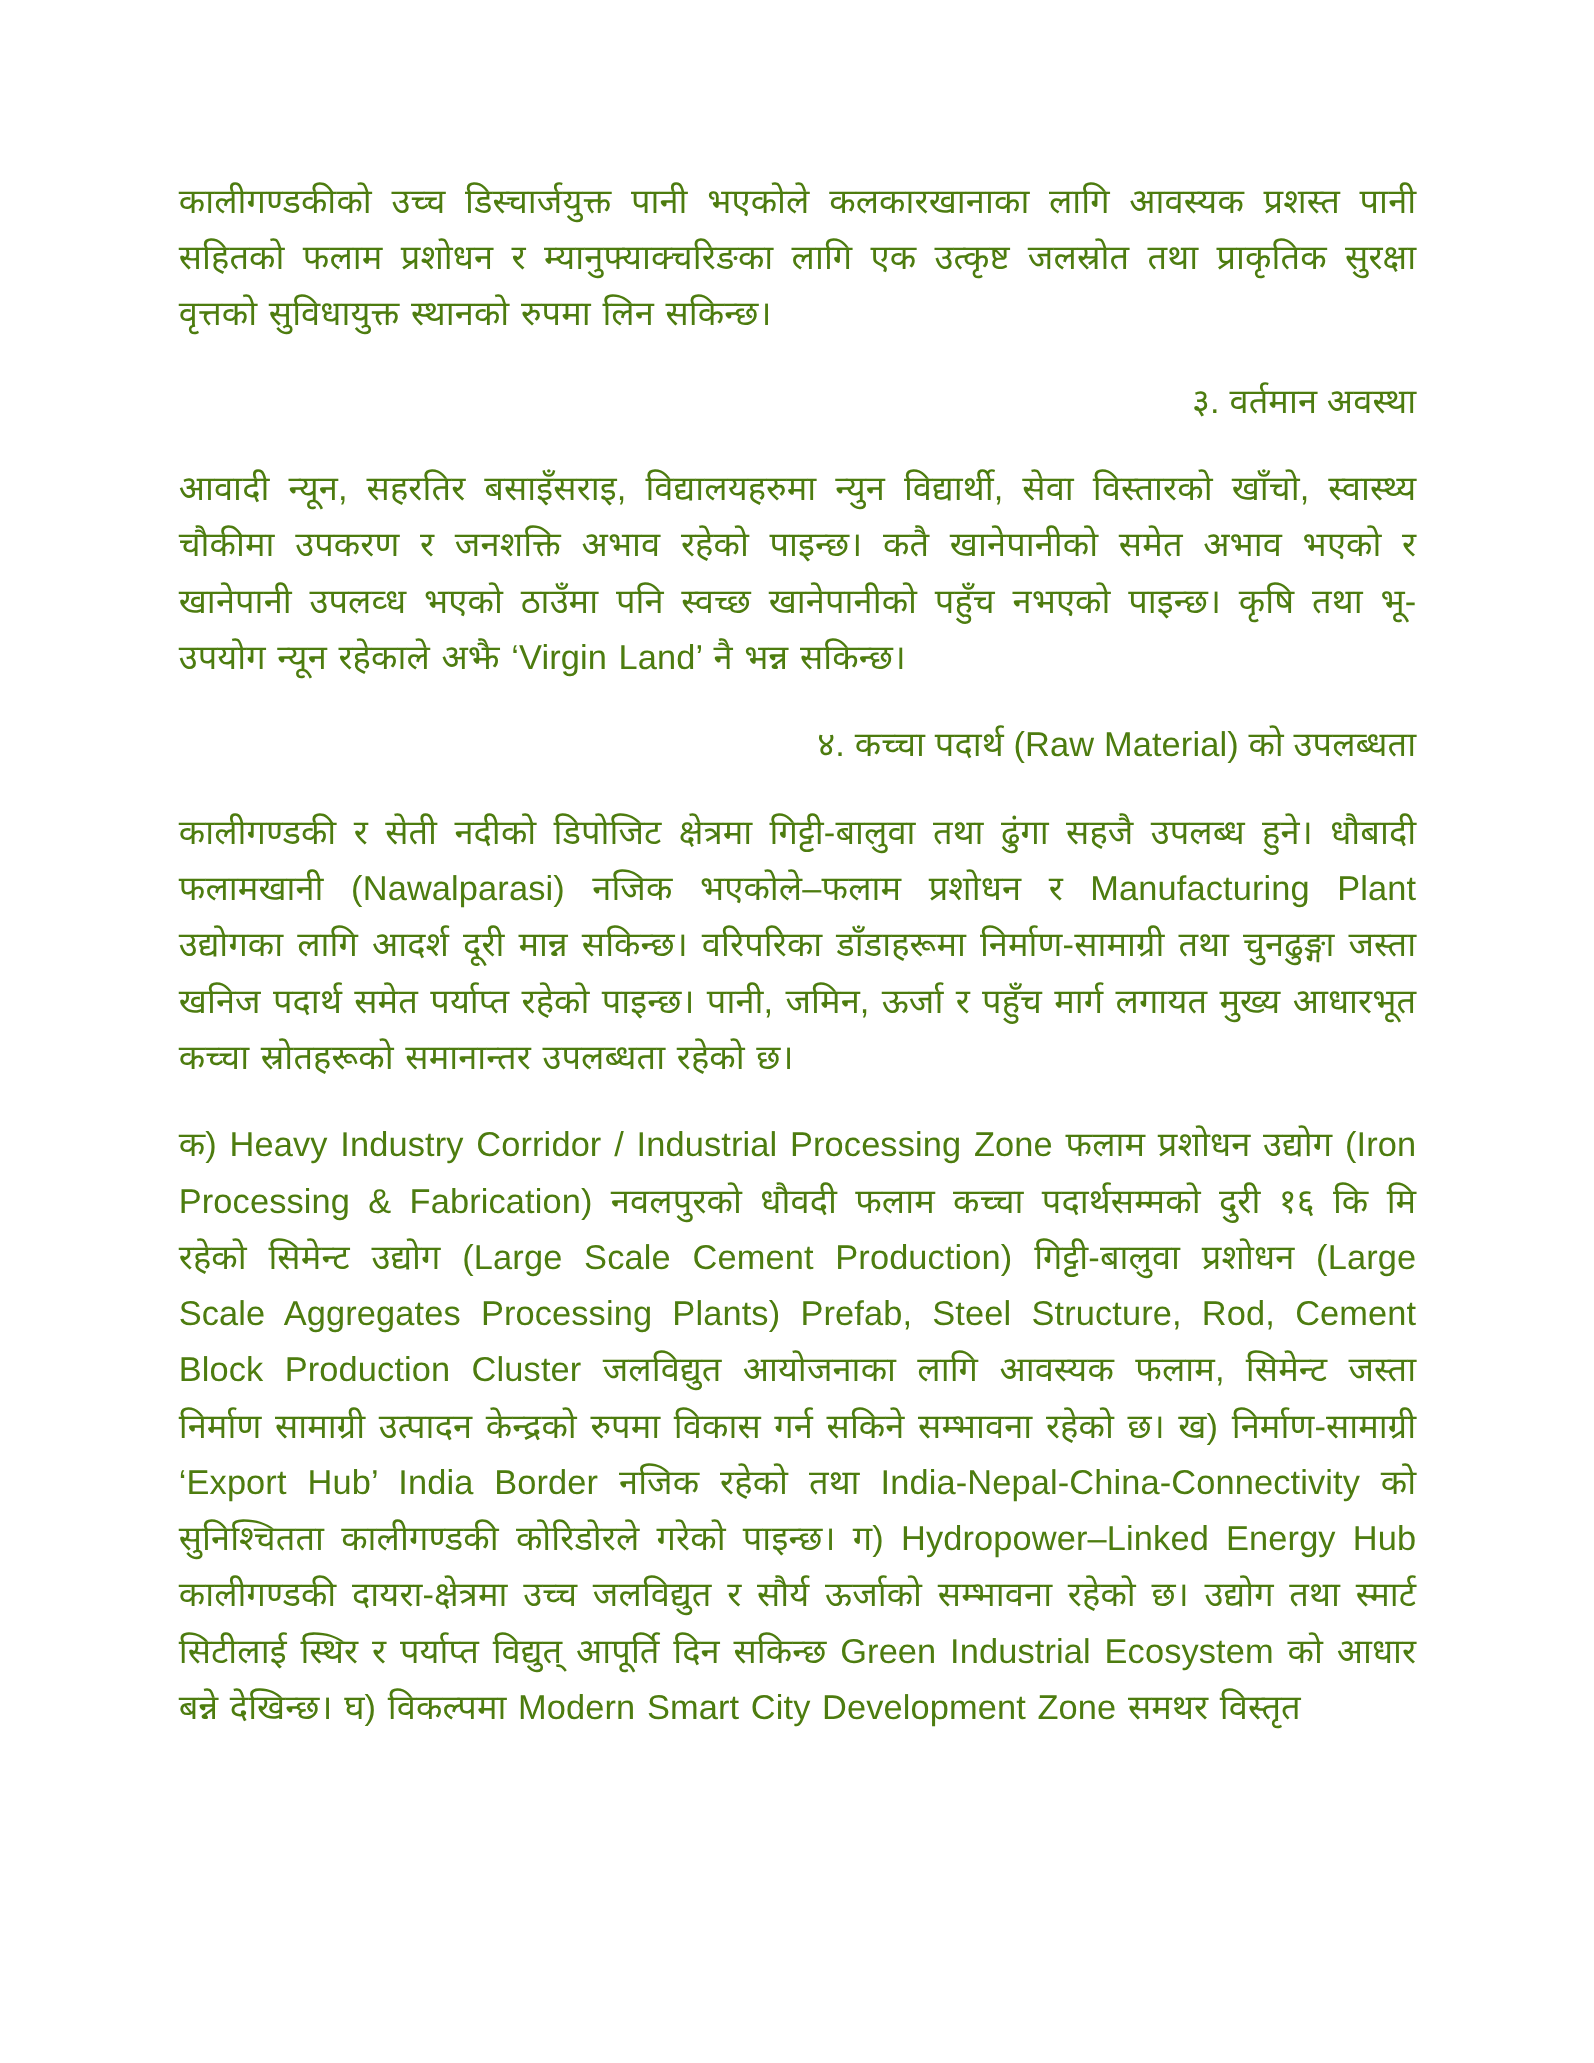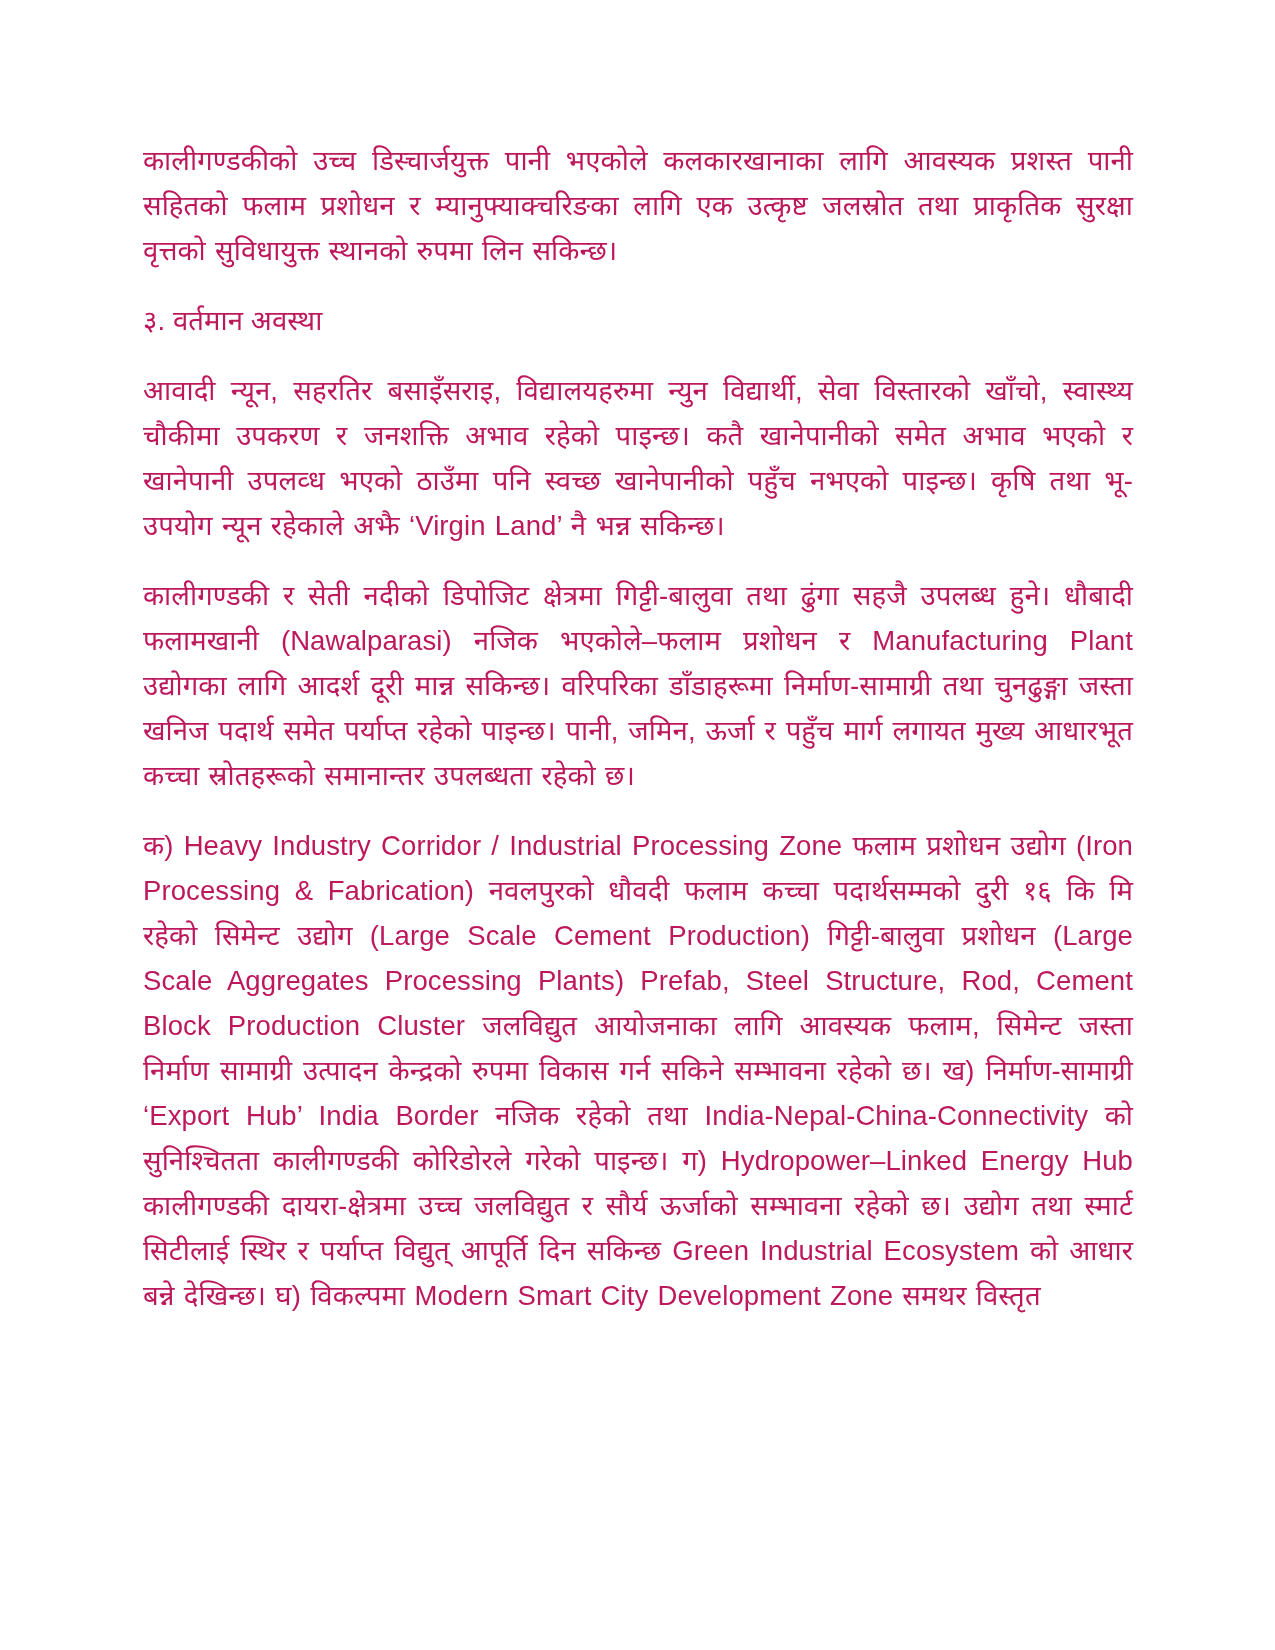"कालीगण्डकीको उच्च डिस्चार्जयुक्त पानी" .doc-block { color: #be185d -> #4d7c0f }
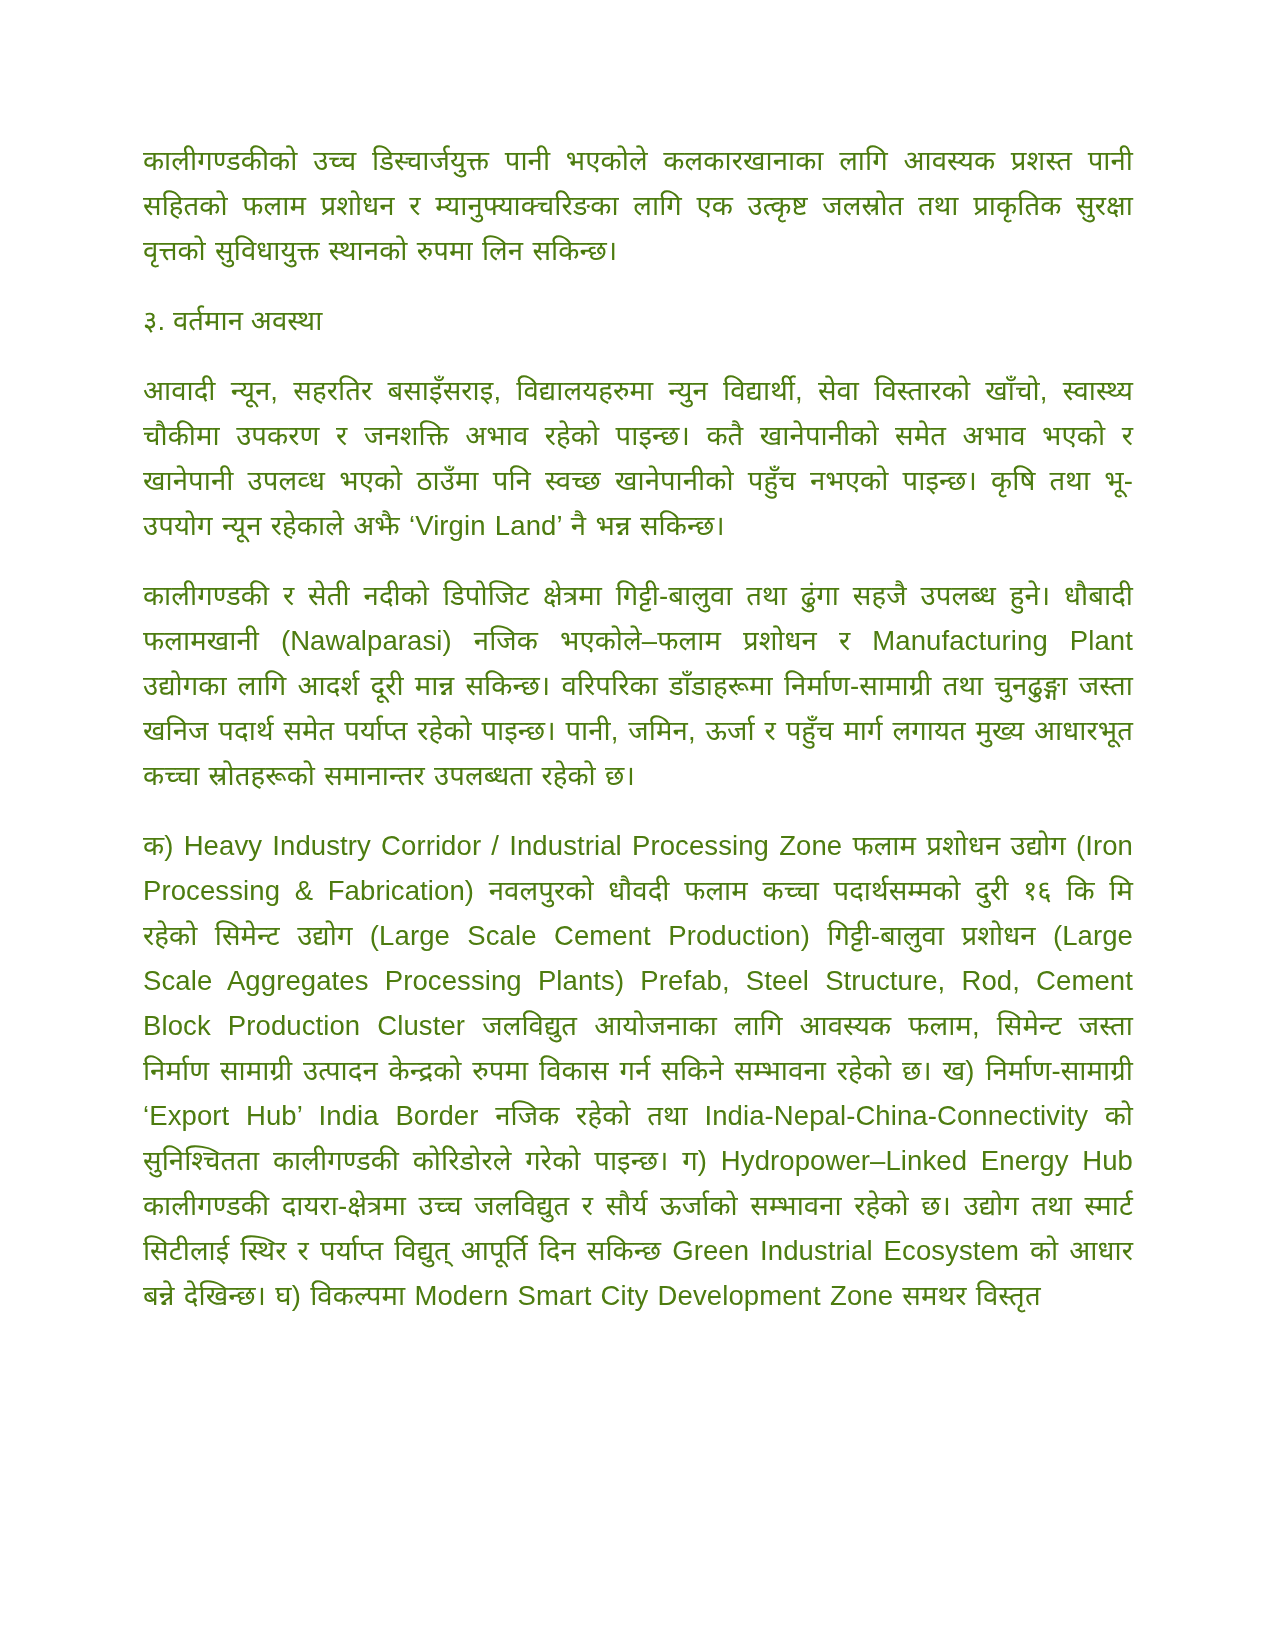"३. वर्तमान अवस्था" .doc-heading { text-align: left -> right }
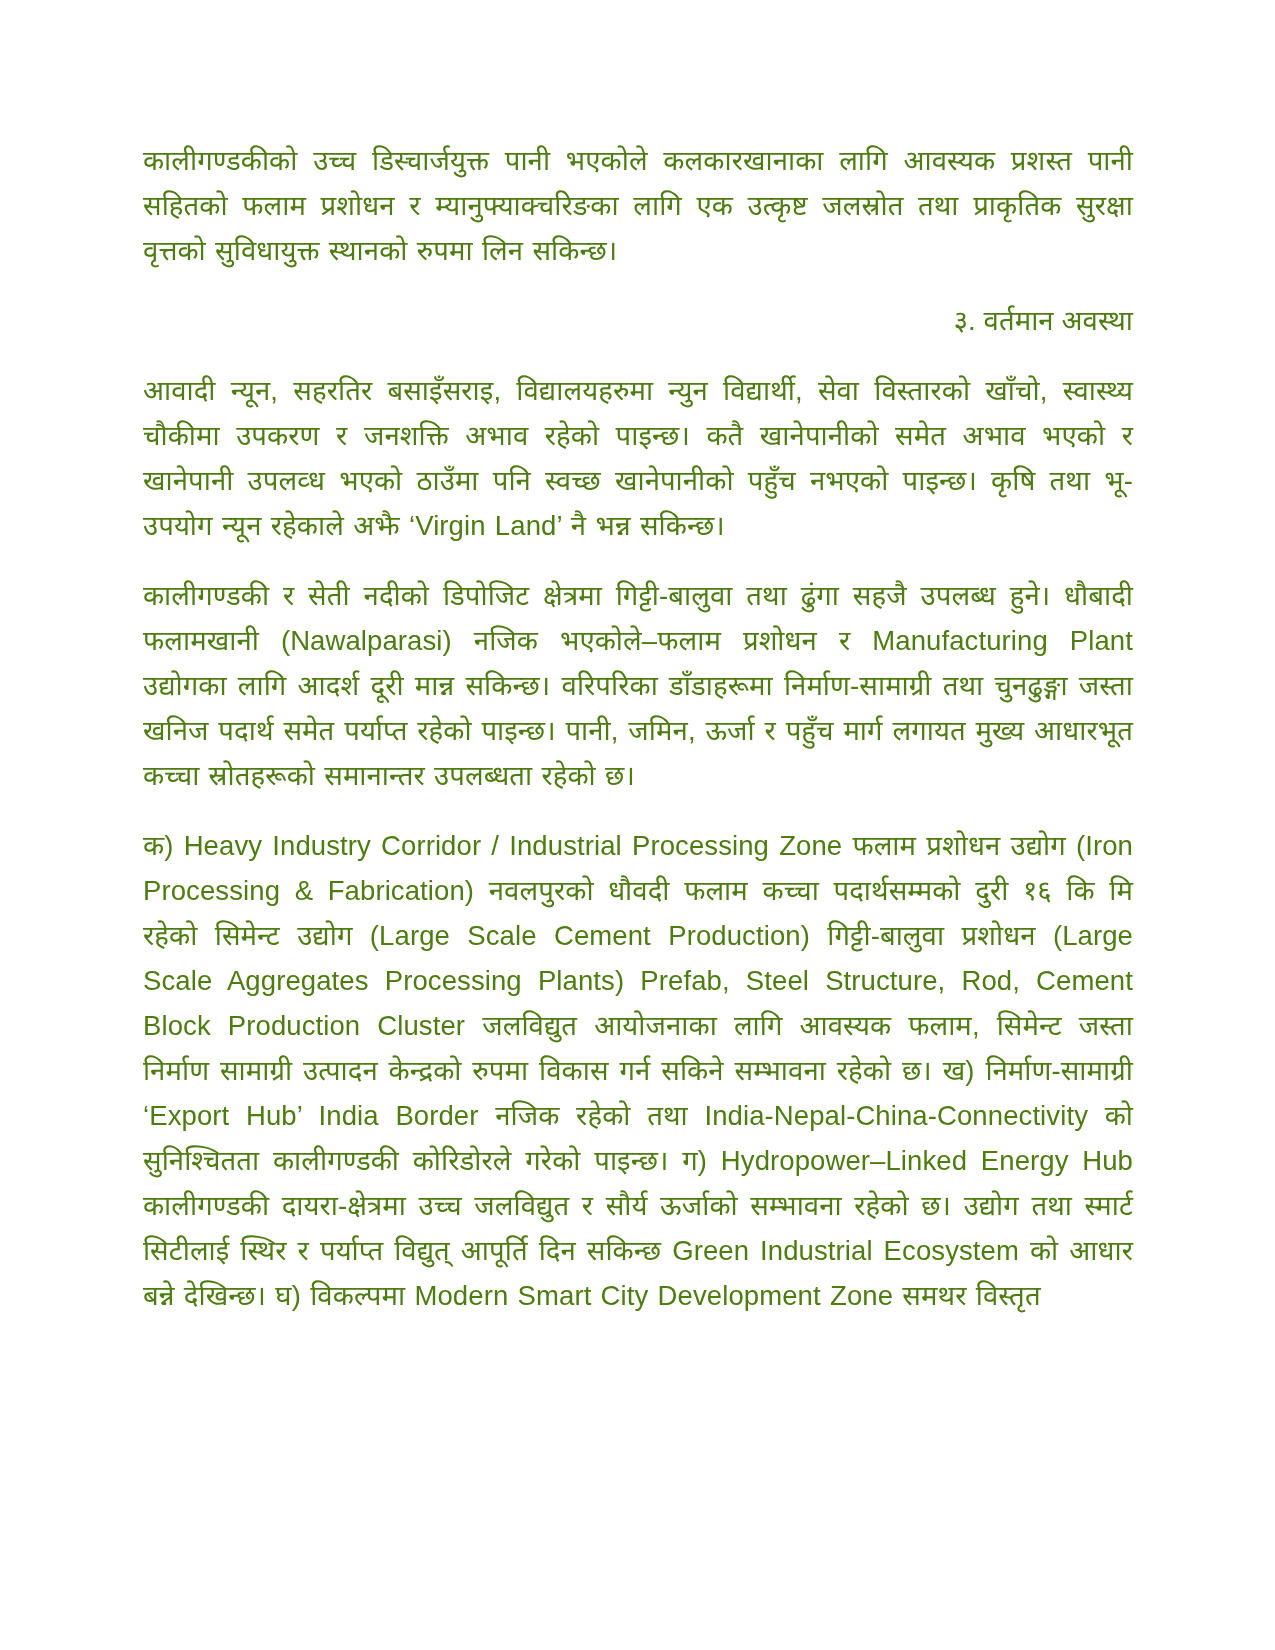"४. कच्चा पदार्थ (Raw Material)" h2.doc-block { html: none -> <h2>४. कच्चा पदार्थ (Raw Material) को उपलब्धता</h2> }
